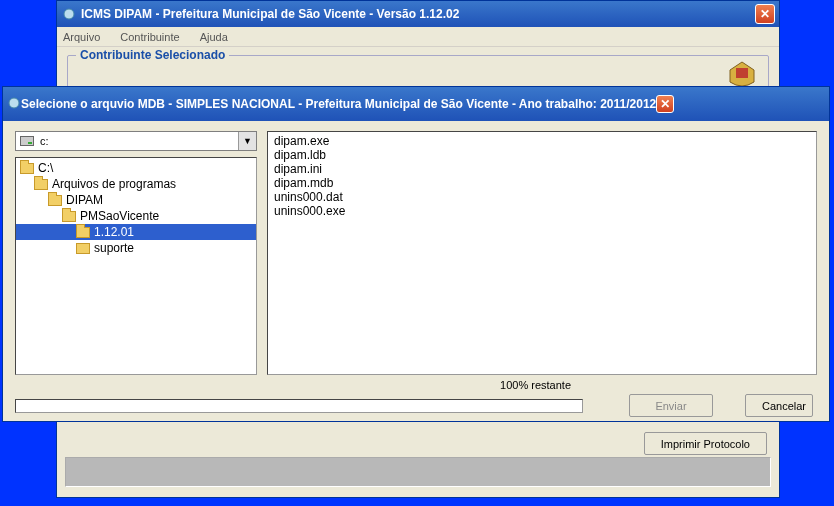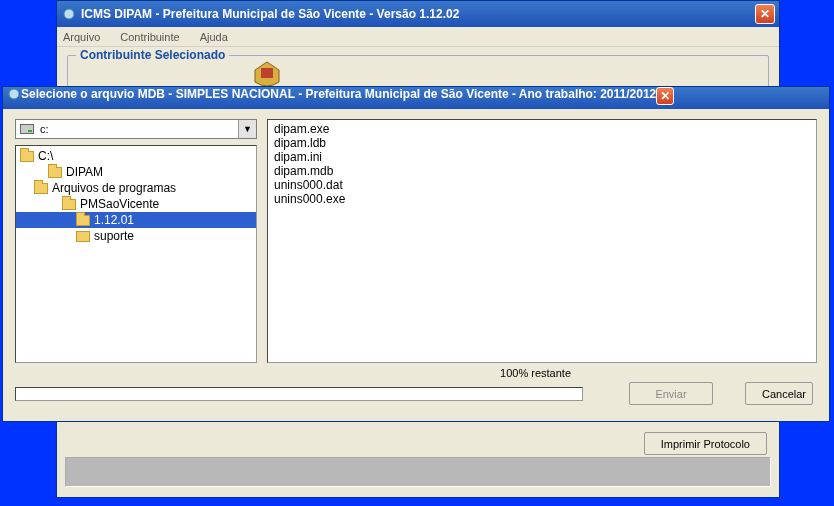"Contribuinte Selecionado" .fieldset { justify-content: none -> space-between }
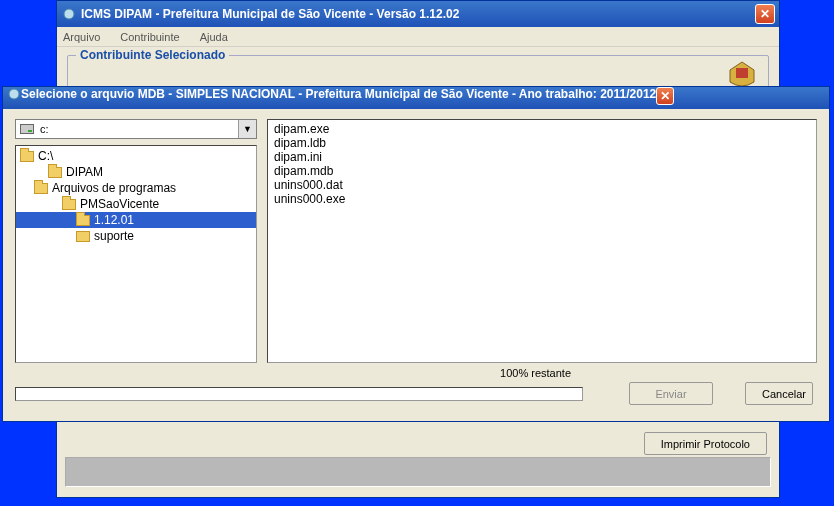"Selecione o arquvio MDB -" .dlg-title { align-items: none -> center; height: 22px -> 34px }
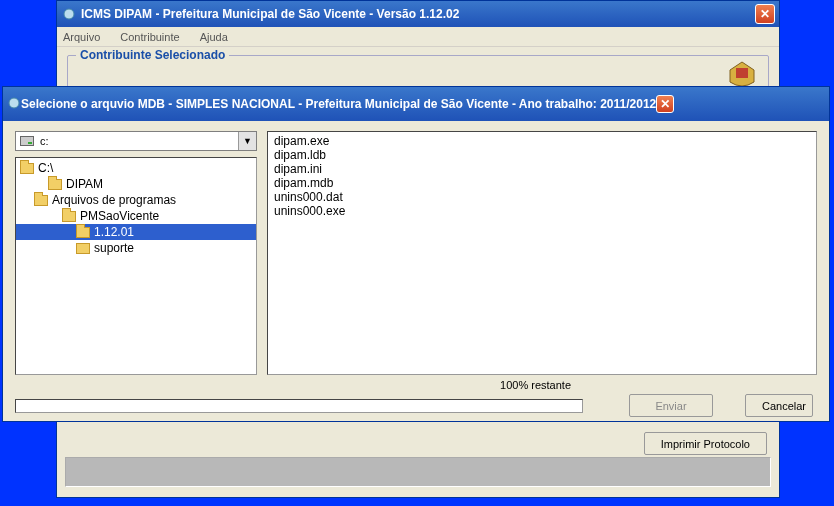"DIPAM" div.item { order: before "Arquivos de programas" -> after "Arquivos de programas" }
